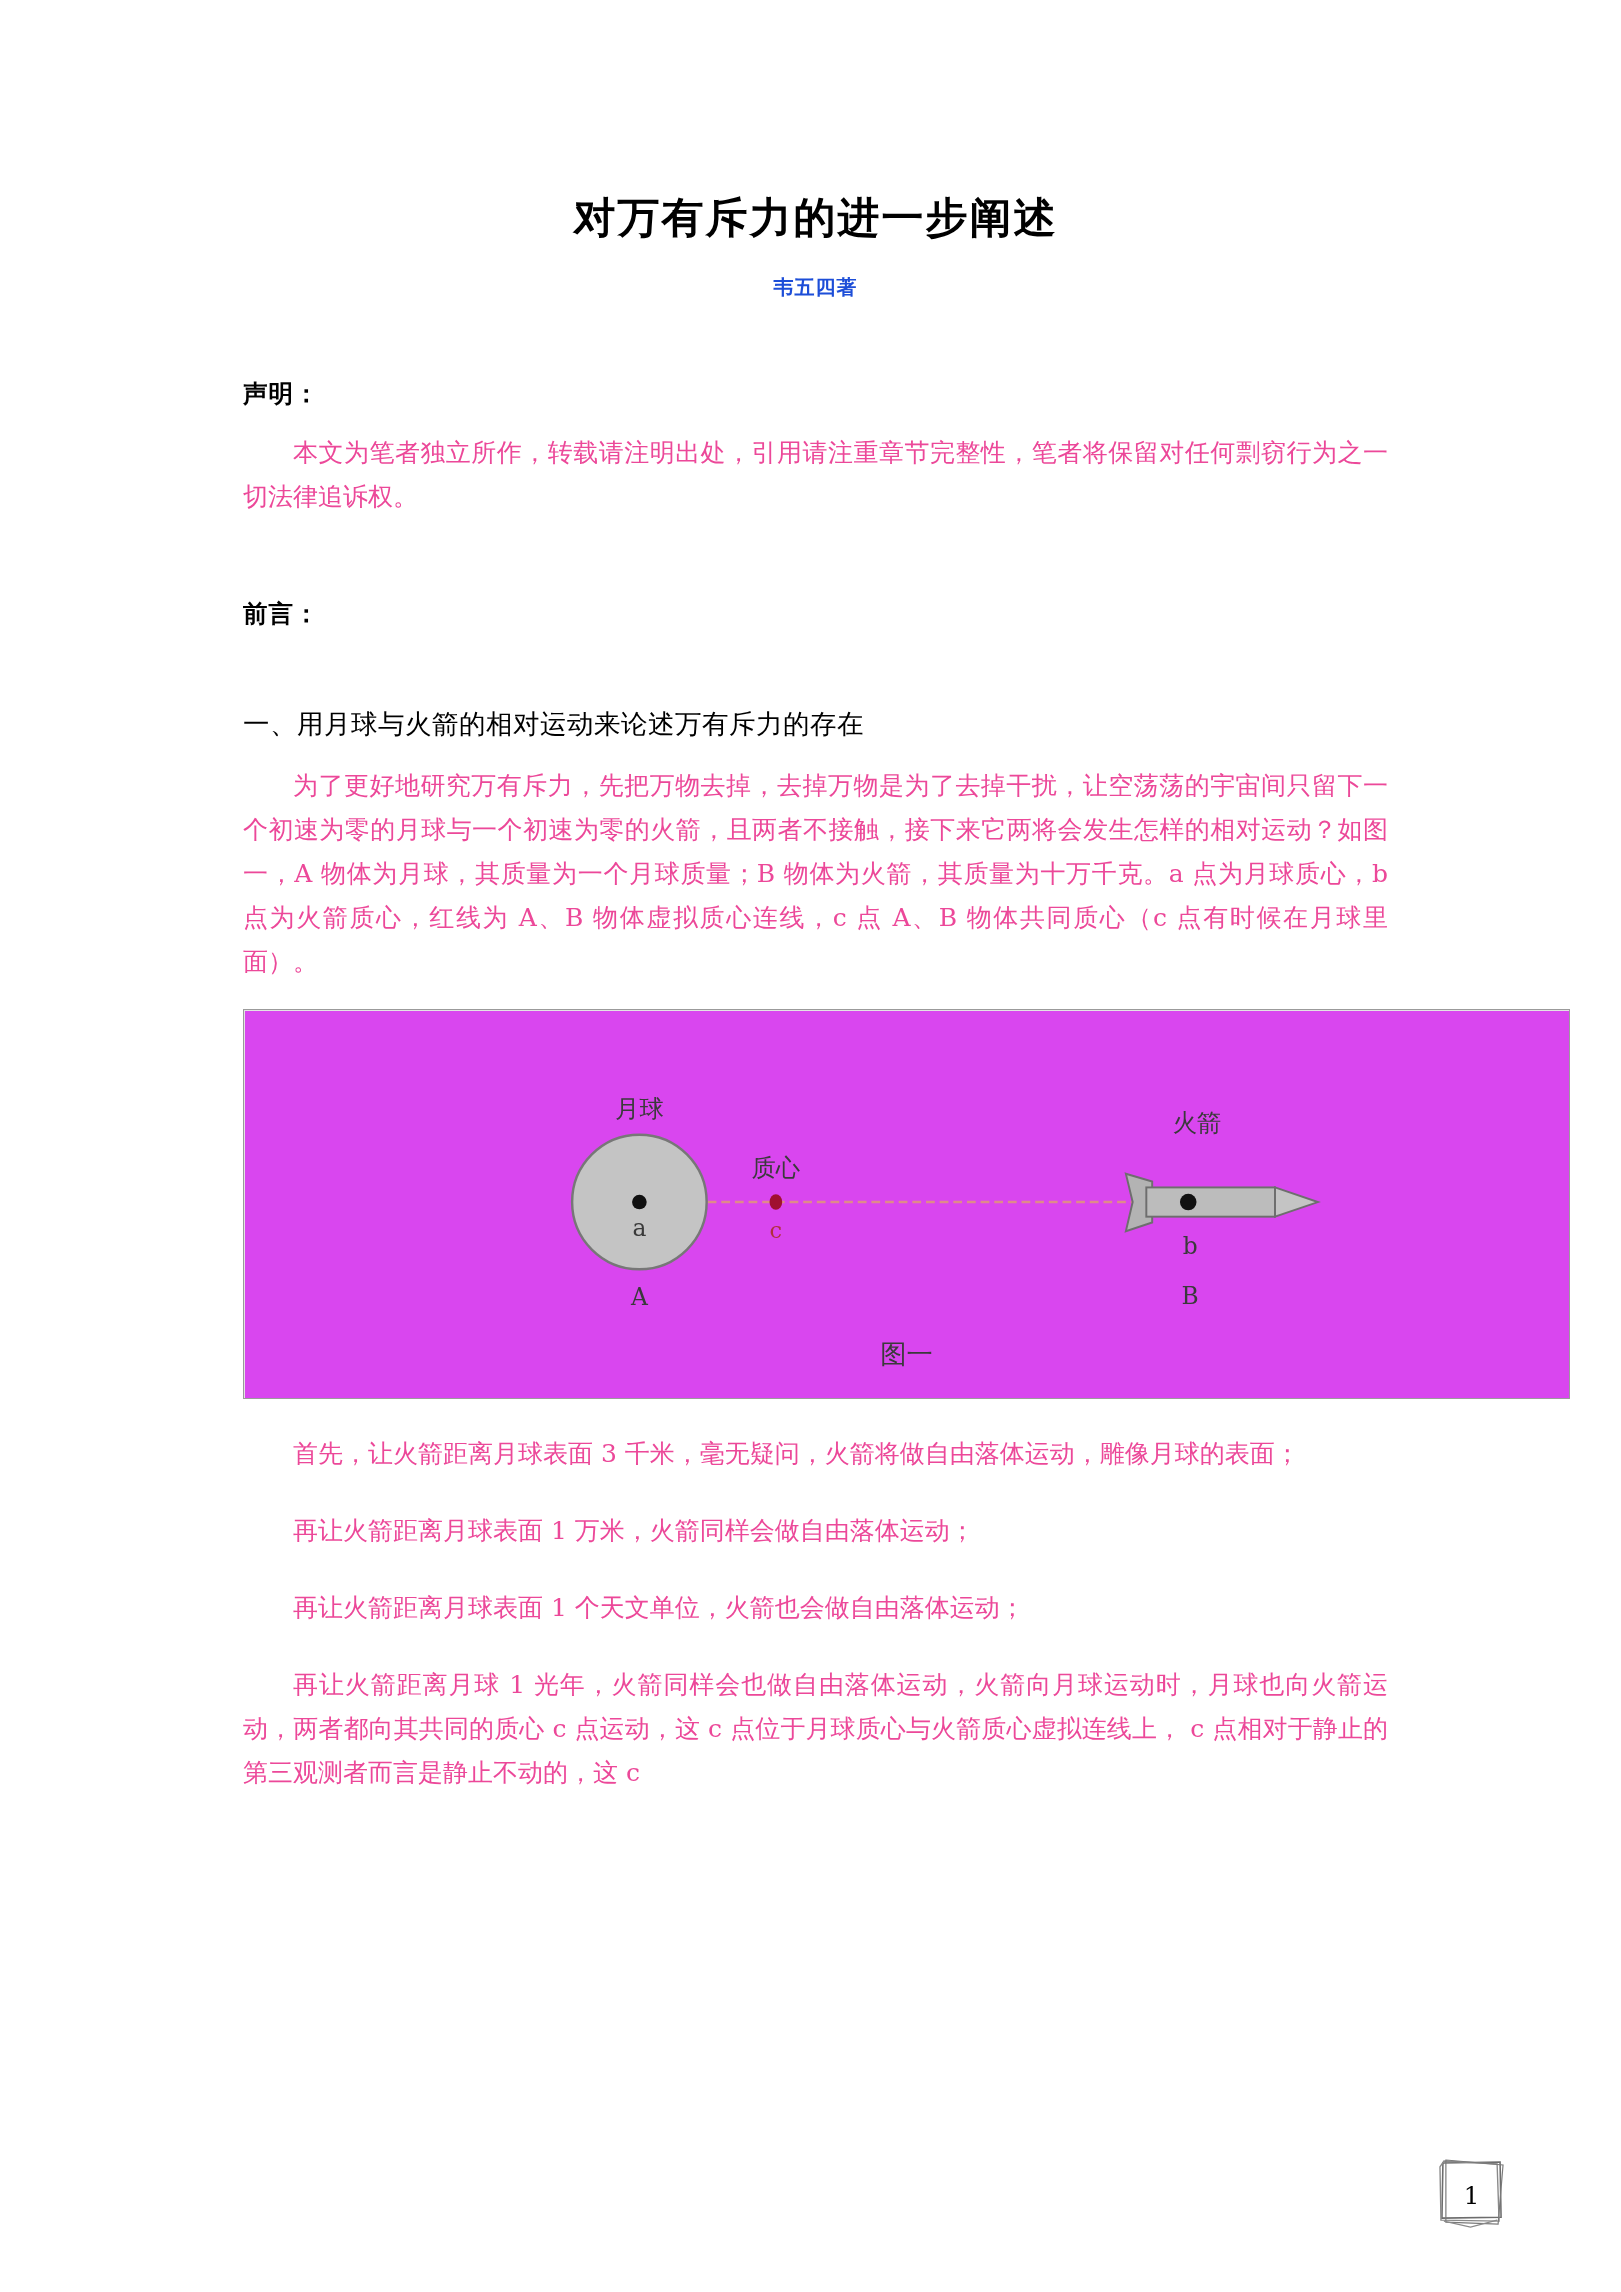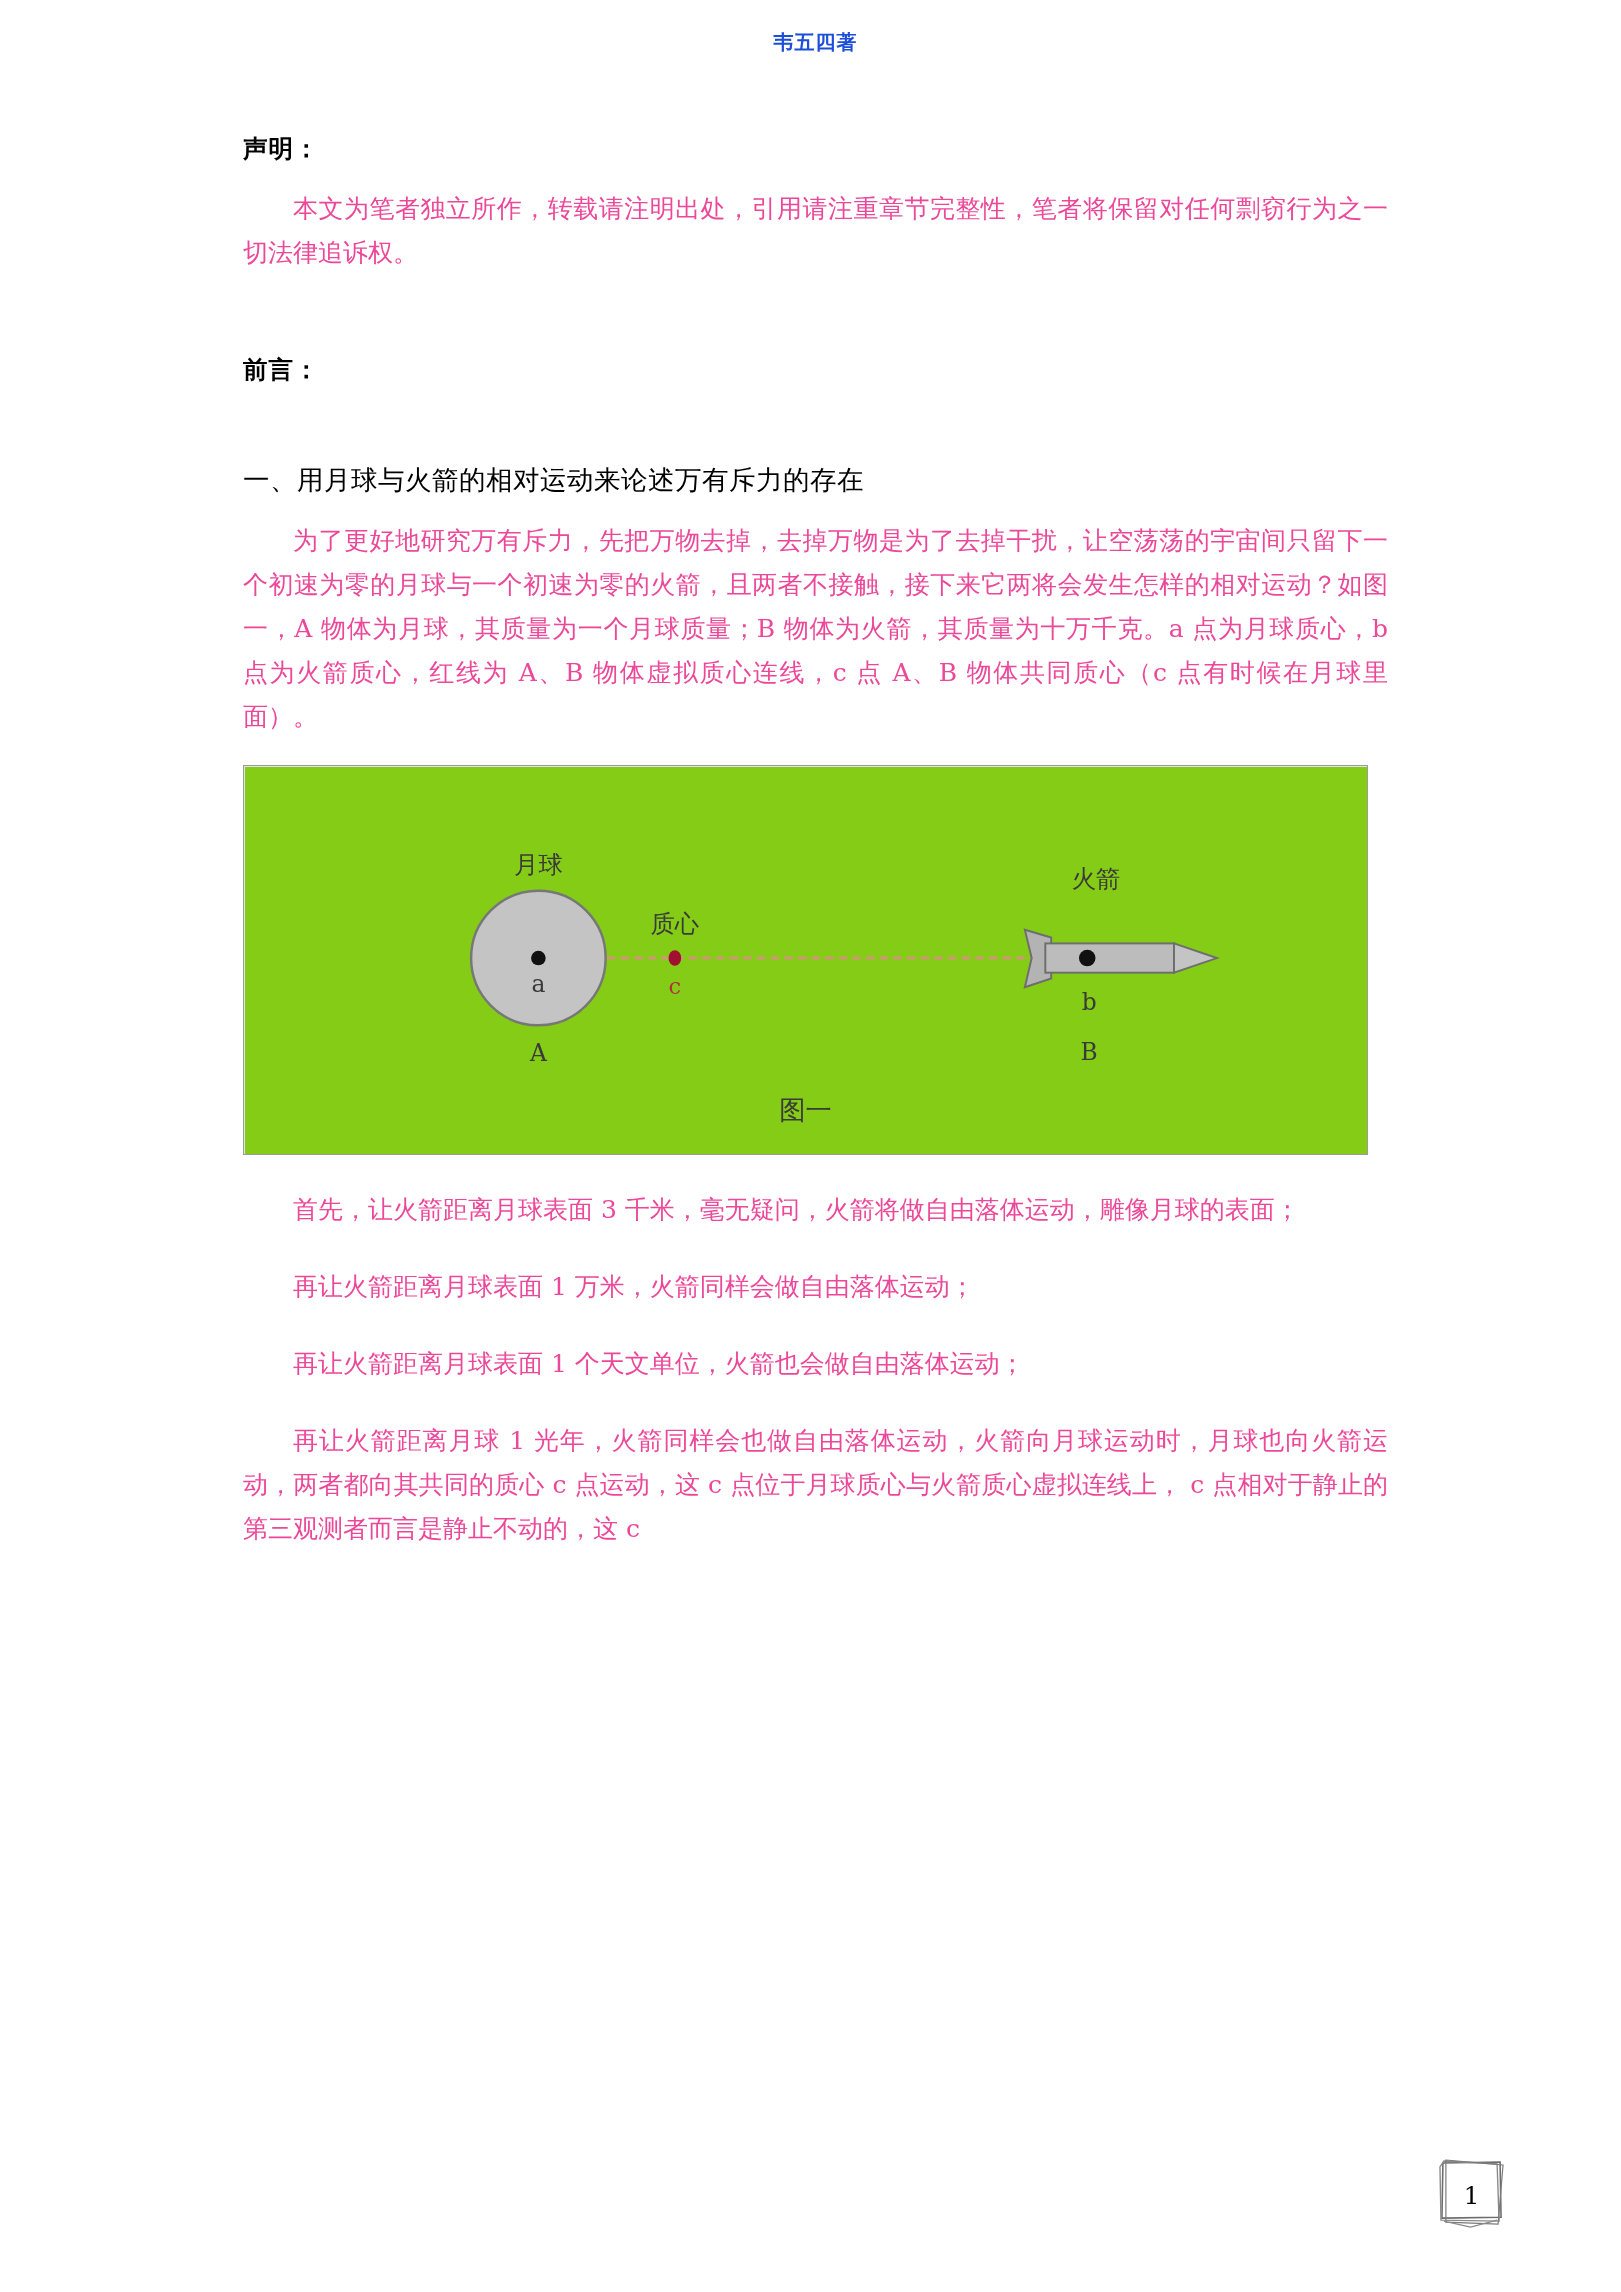"对万有斥力的进一步阐述" h1.doc-title { html: none -> <h1>对万有斥力的进一步阐述</h1> }
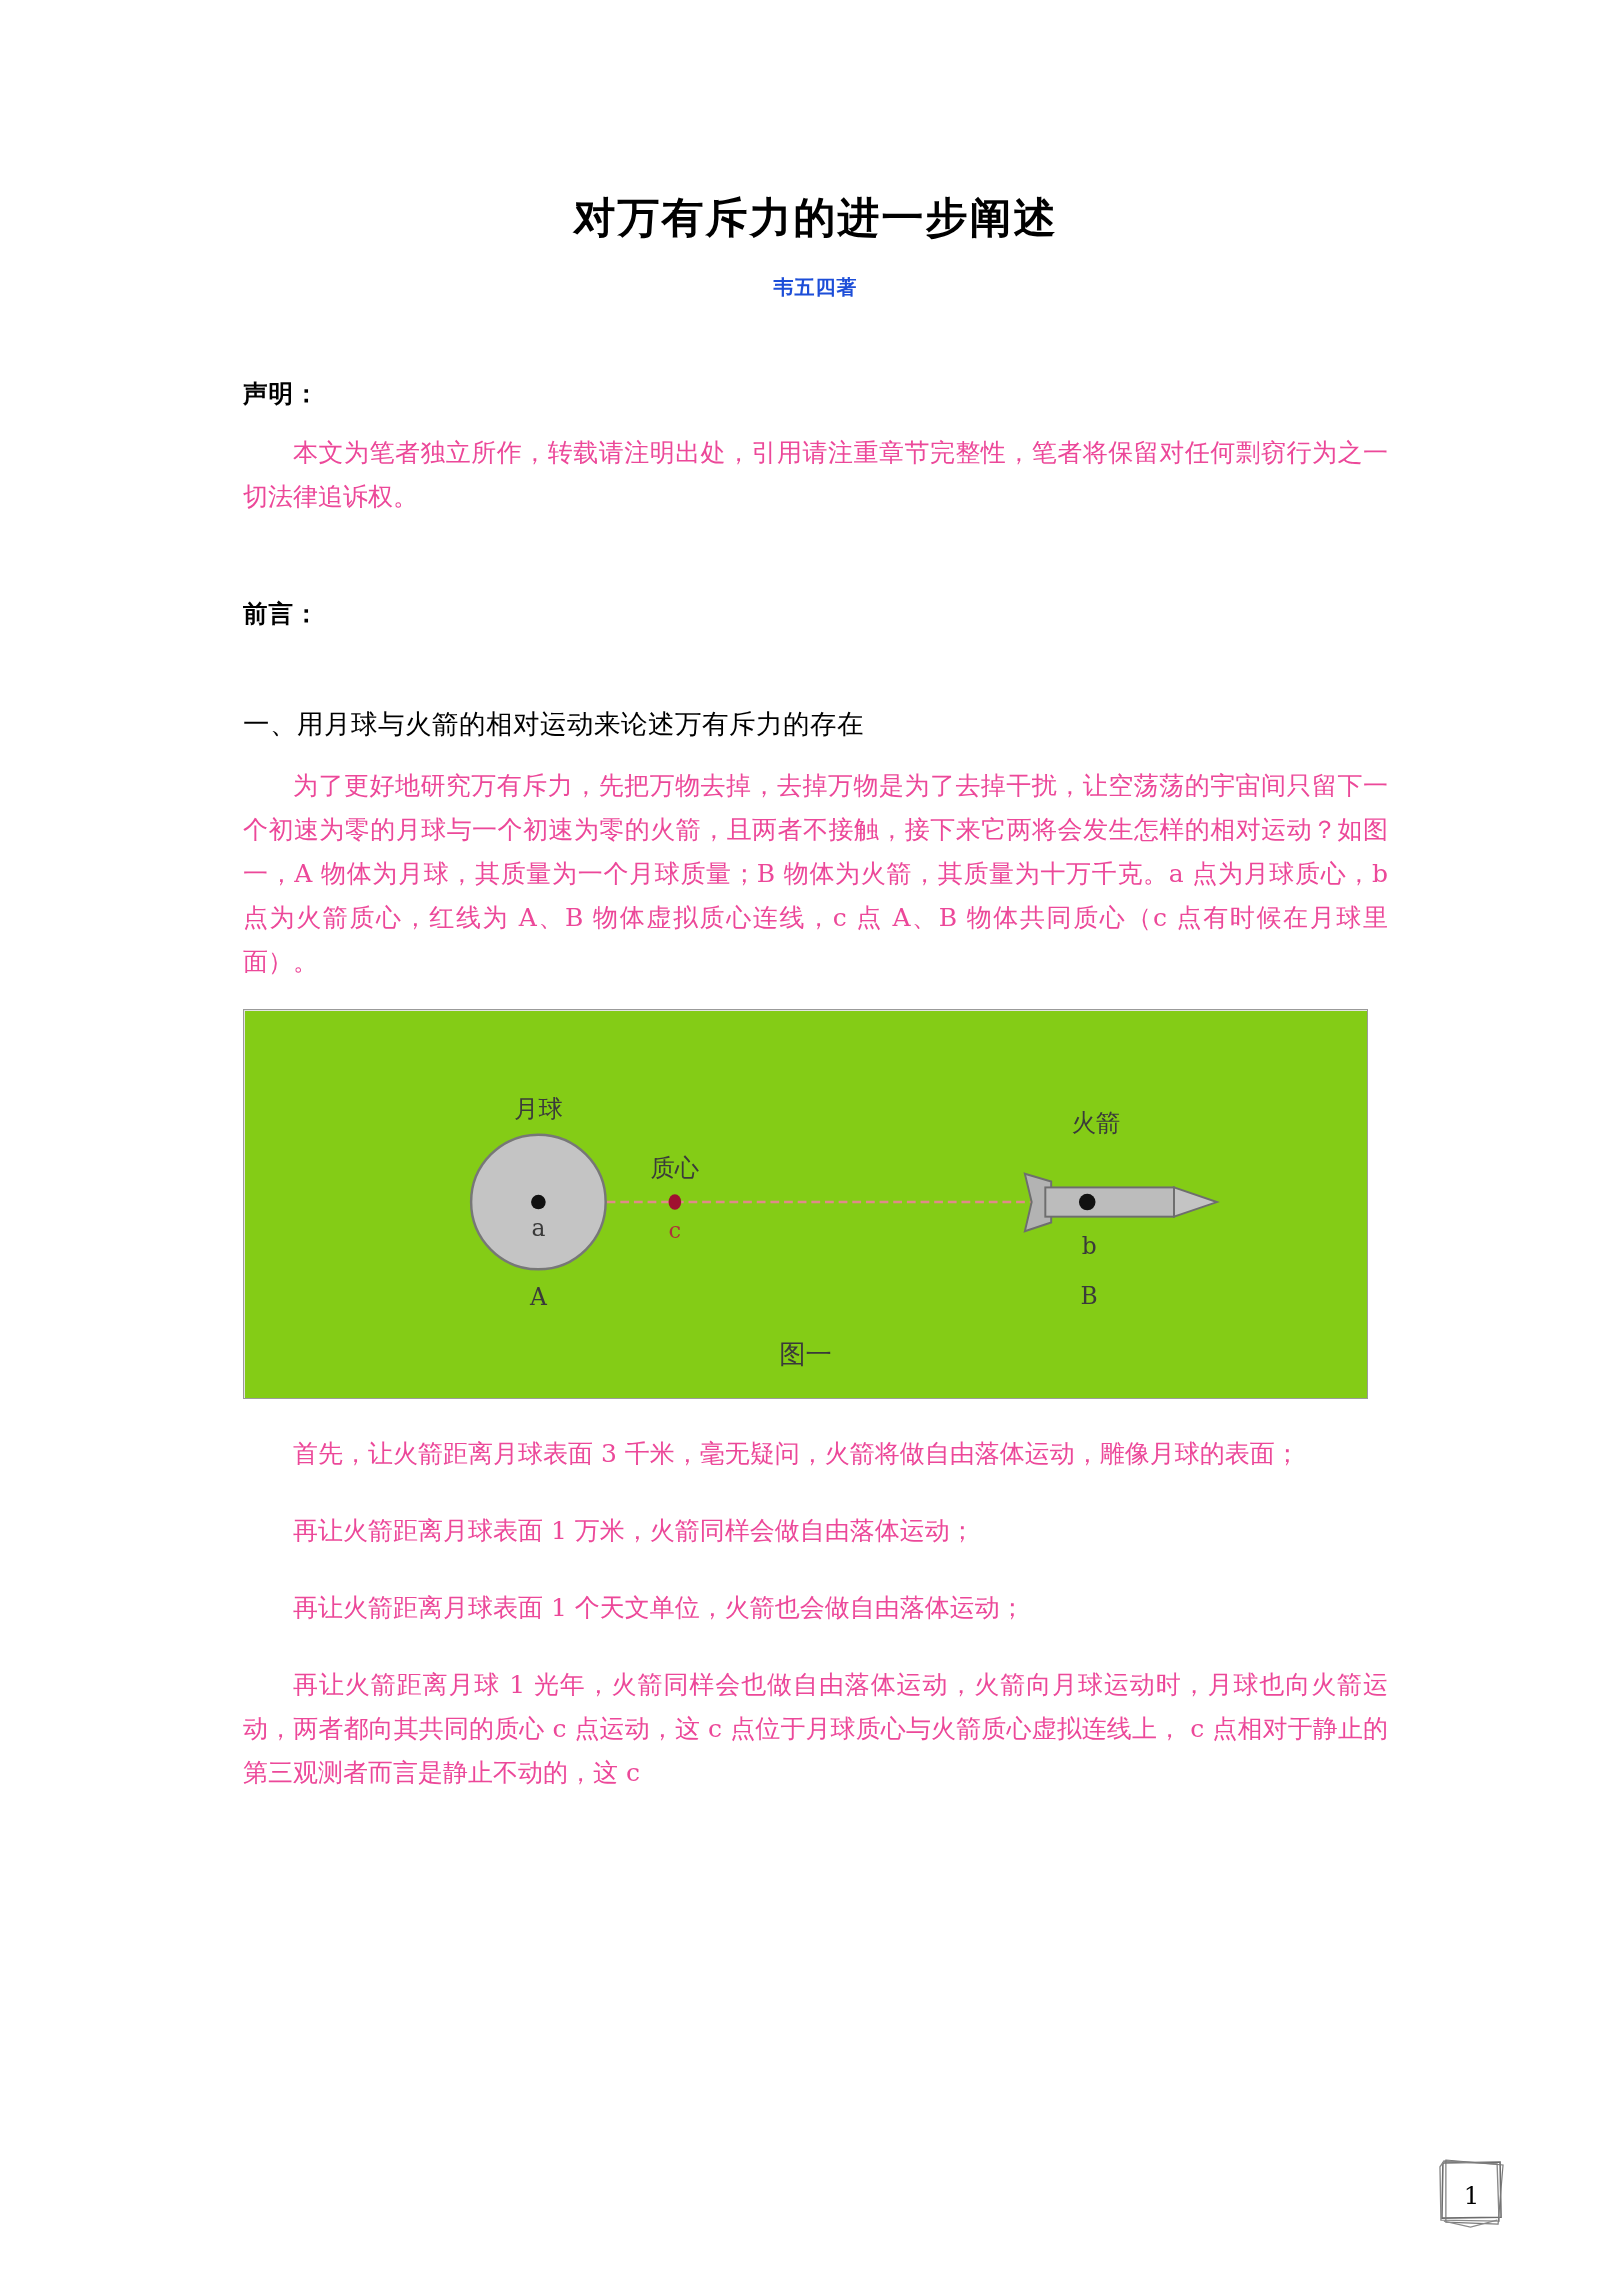"月球" .figure-box { background: #84cc16 -> #d946ef; width: 1125px -> 1327px }
